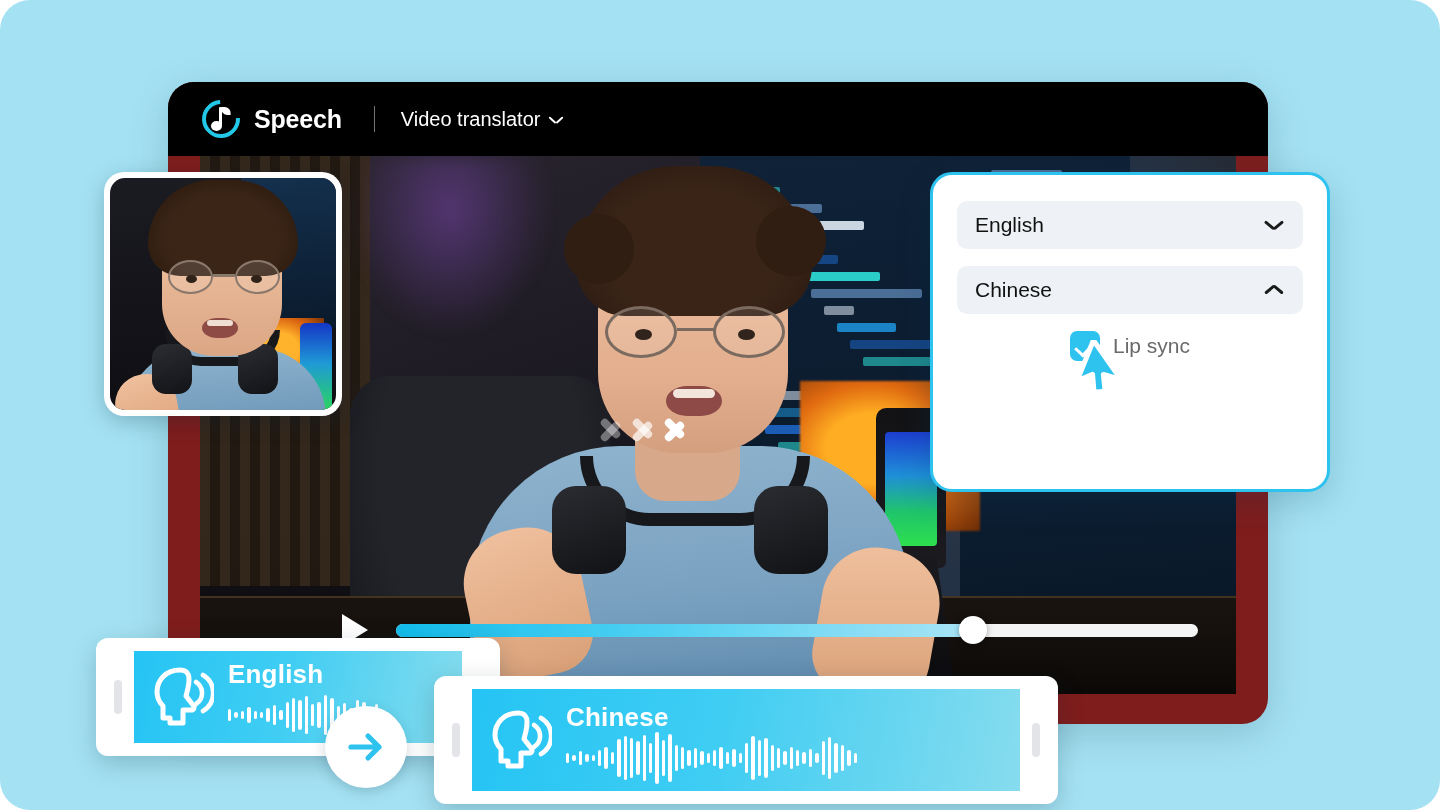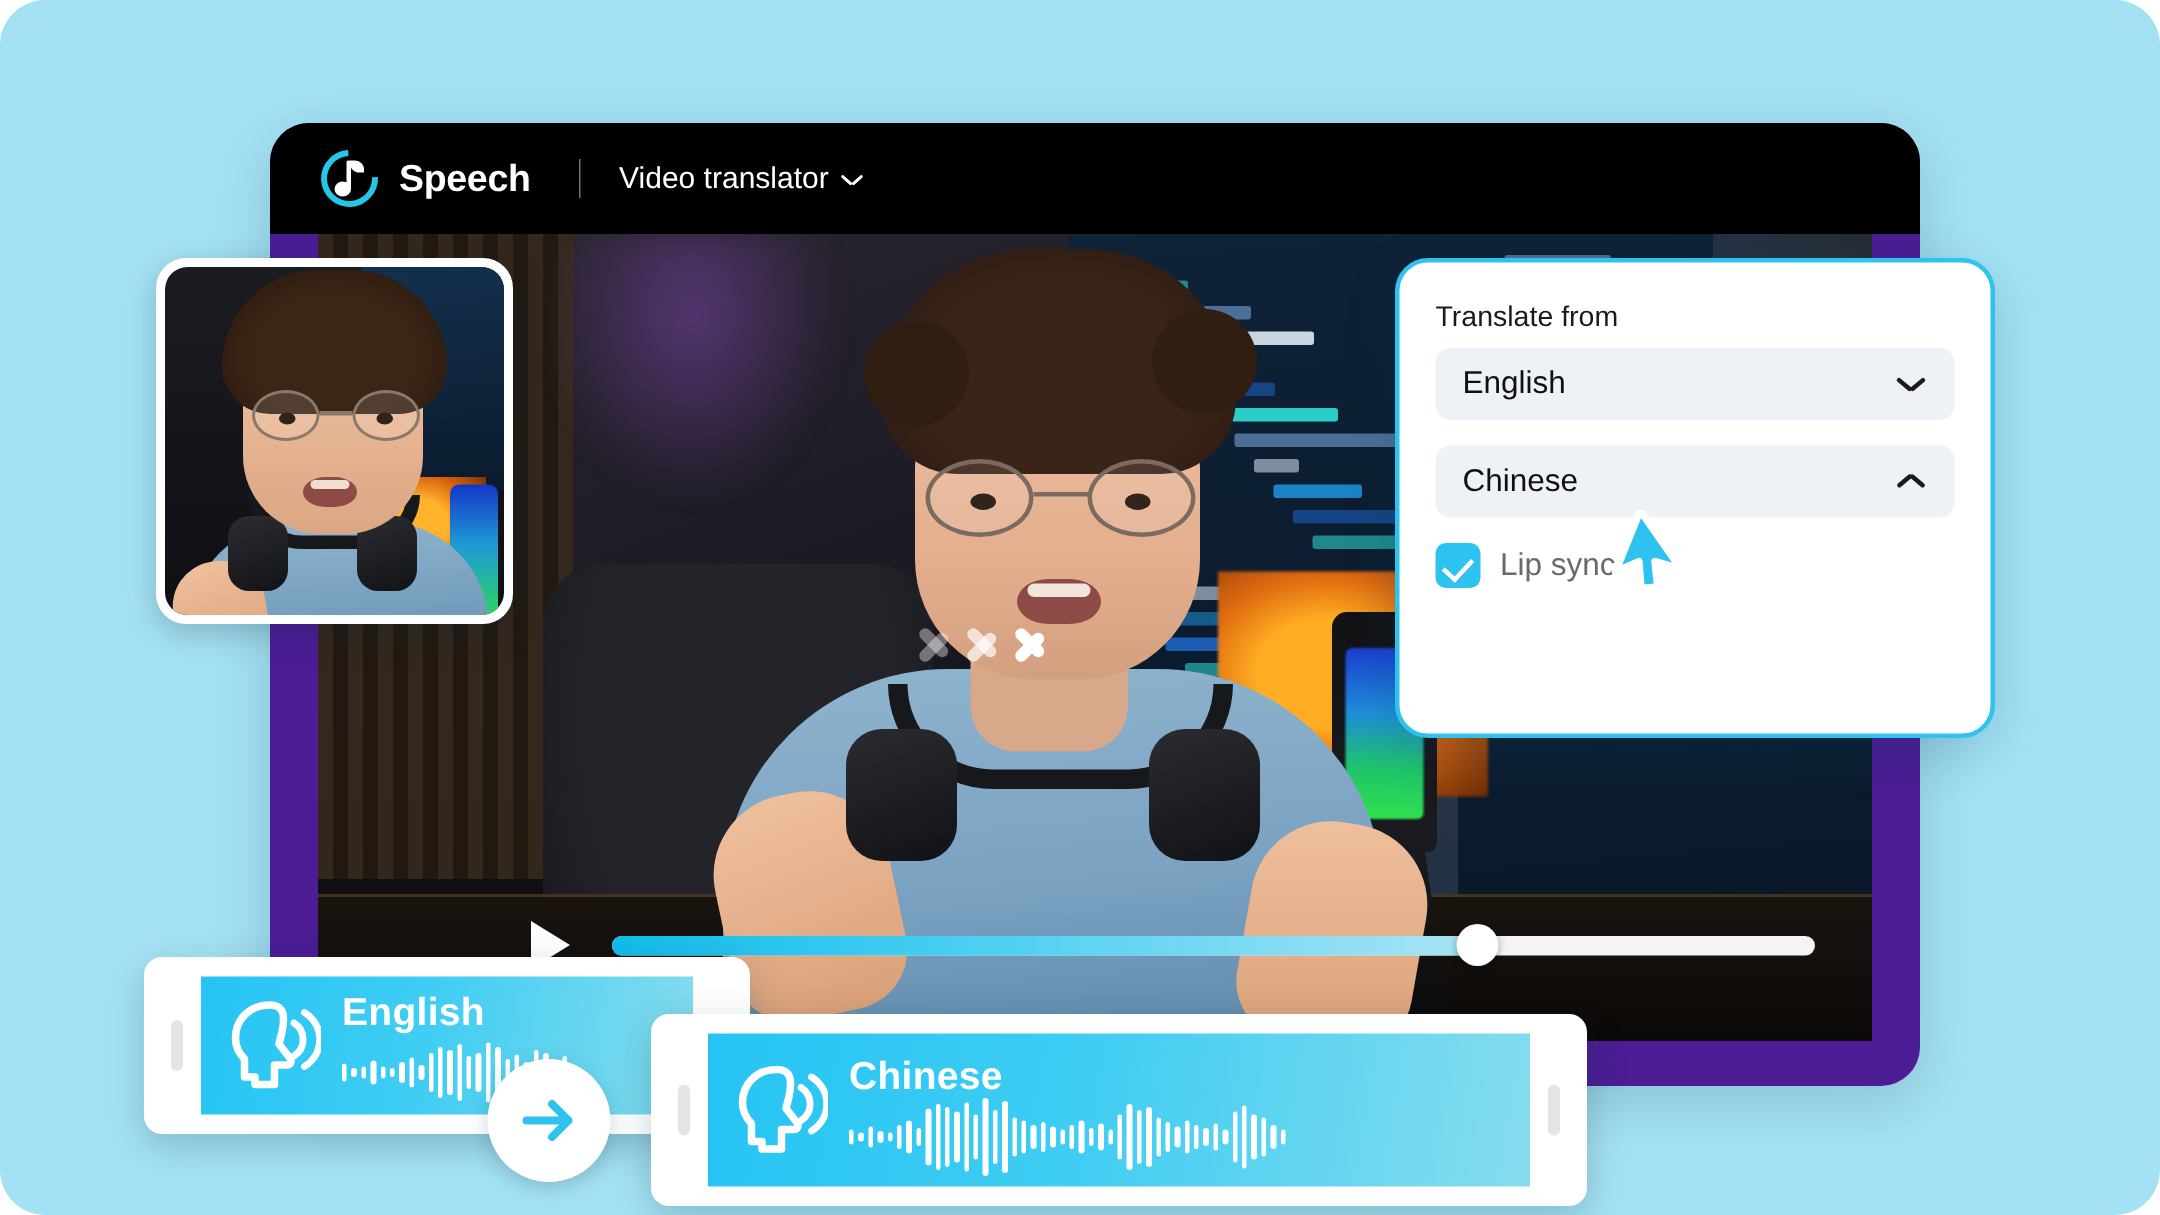"Speech" #app-window { background: #4c1d95 -> #7f1d1d; left: 180px -> 168px }
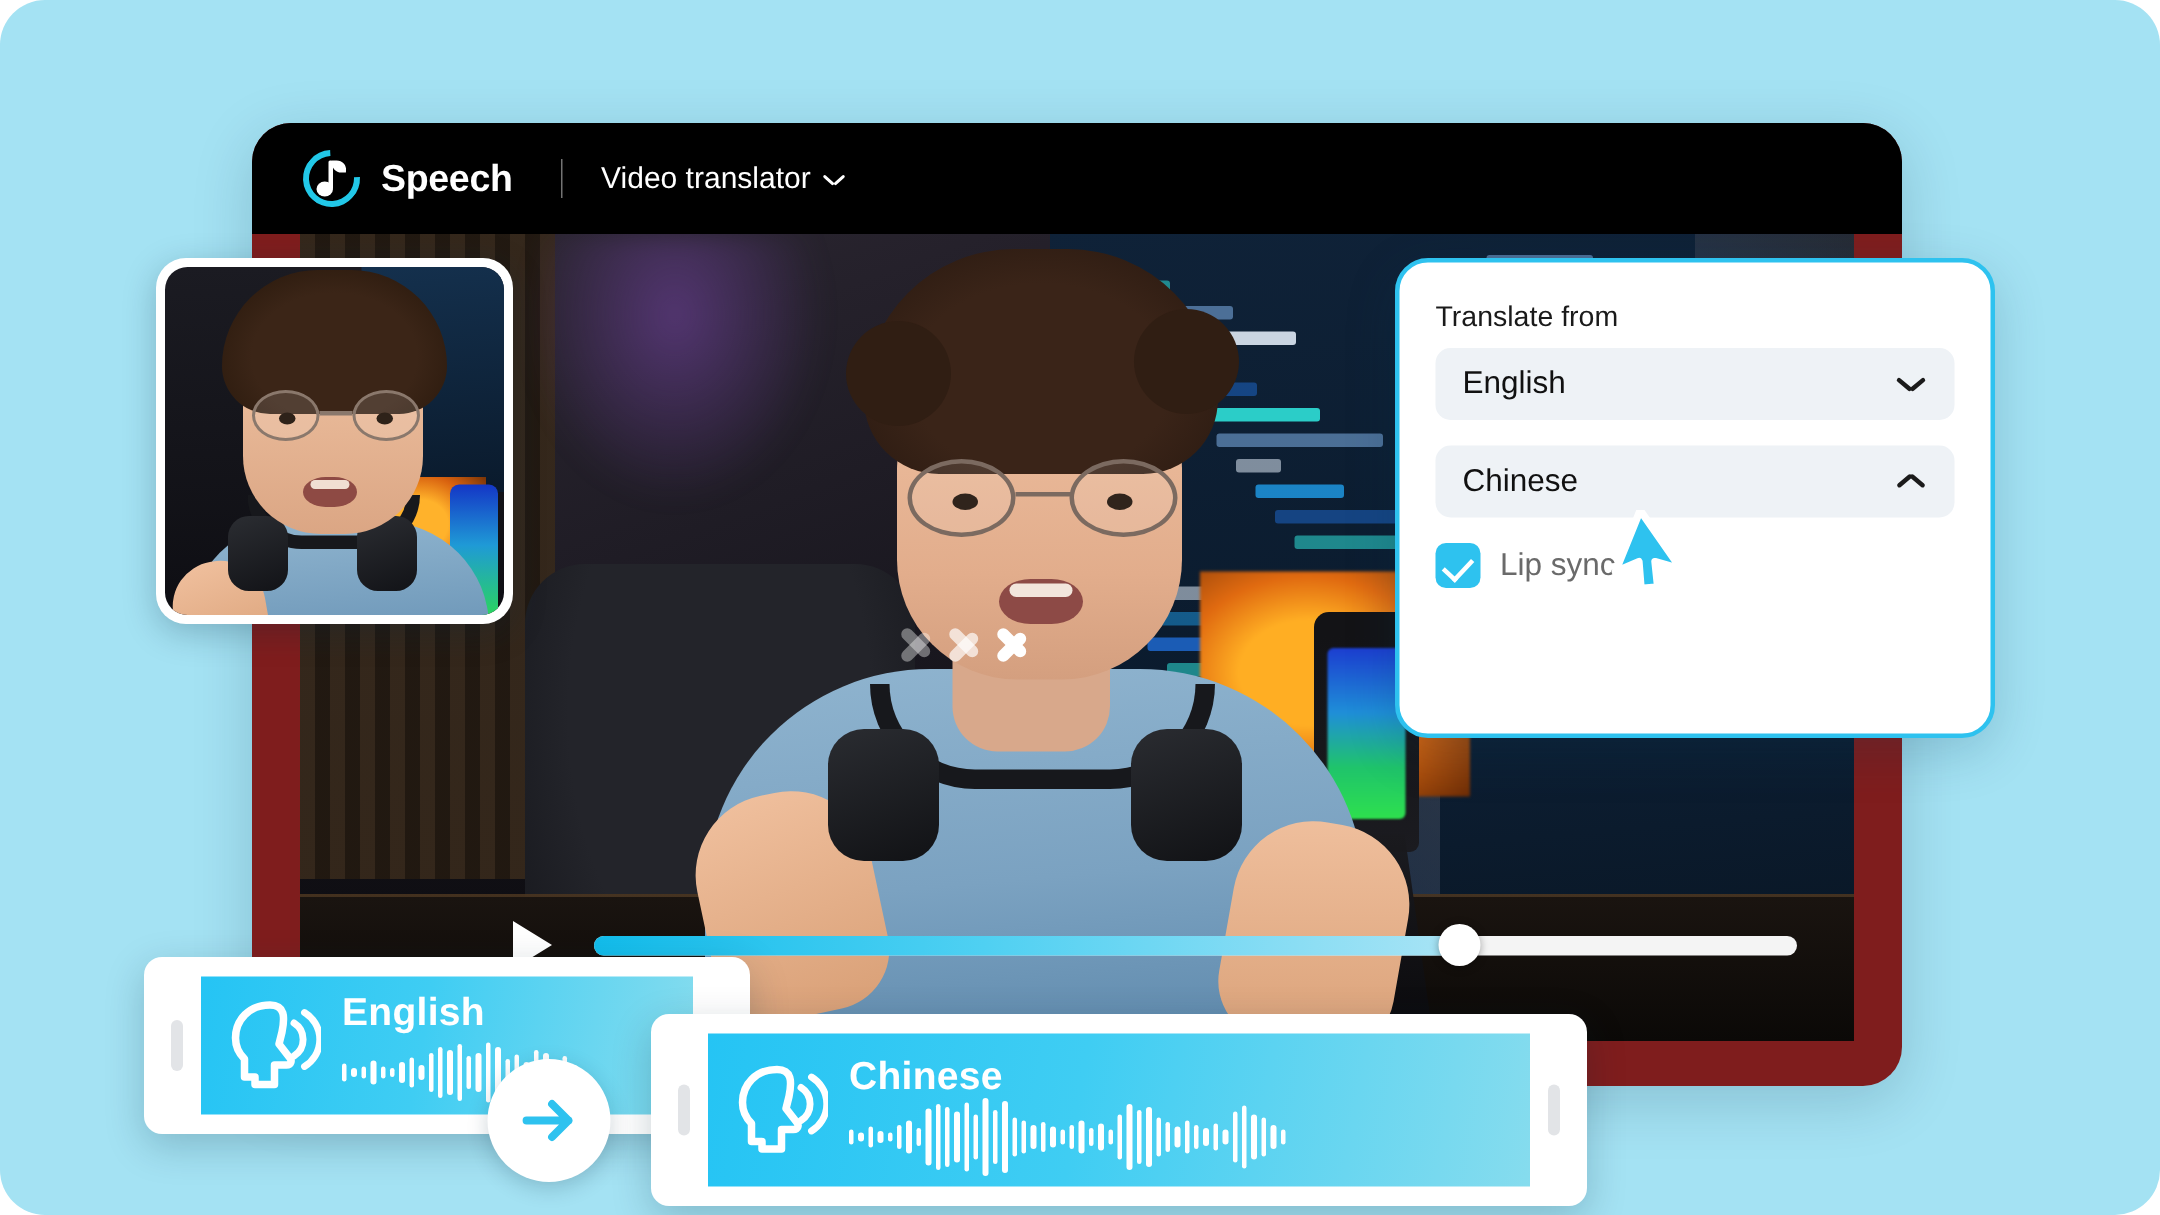"Translate from" div.field-label { html: <div>Translate from</div> -> none }
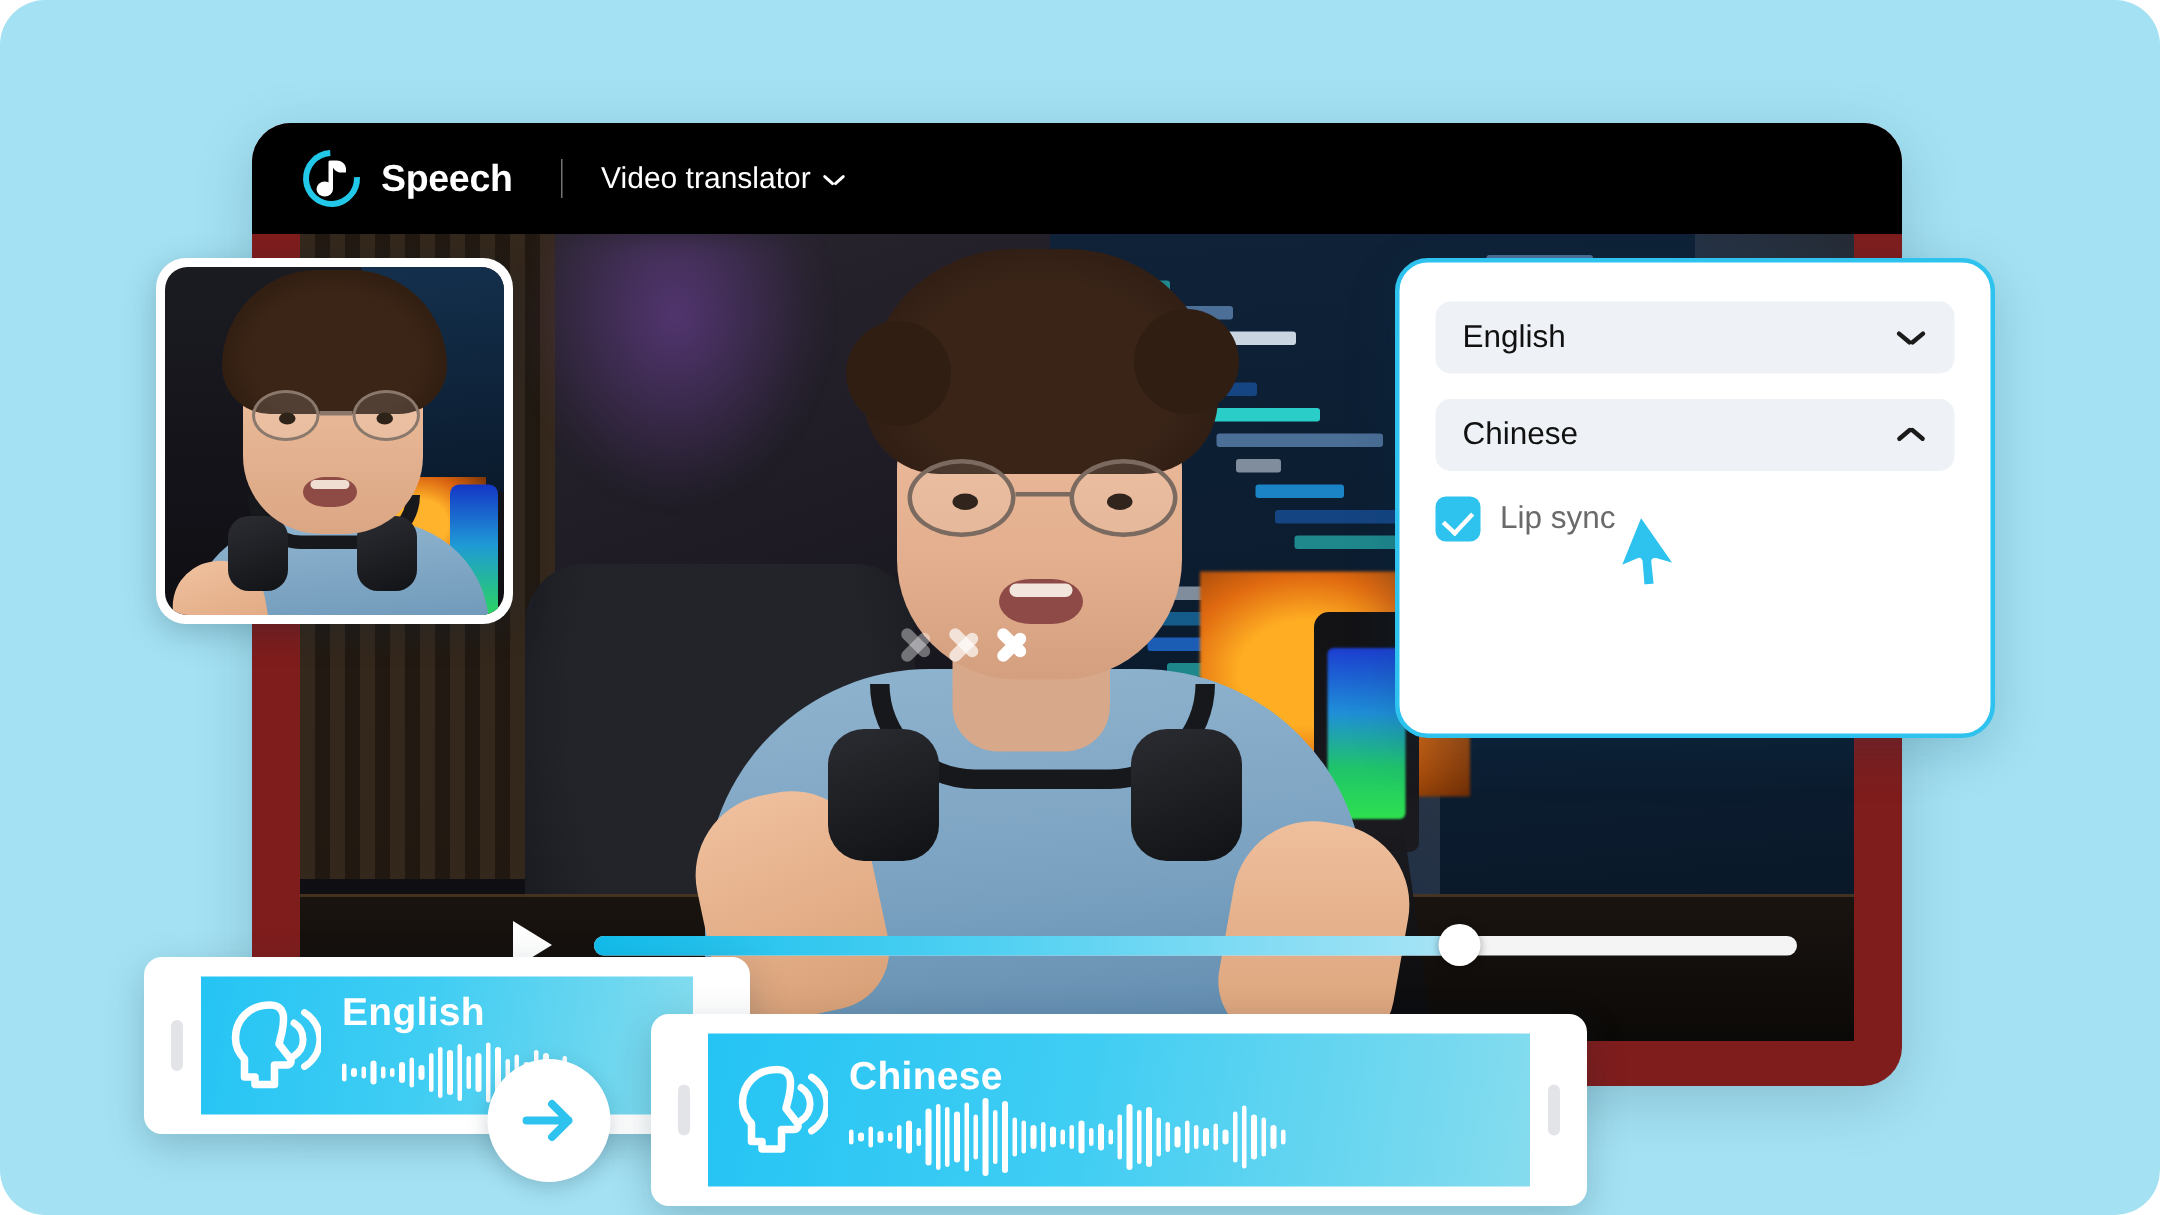"Lip sync" #panel-bottom-row { justify-content: flex-start -> center }
